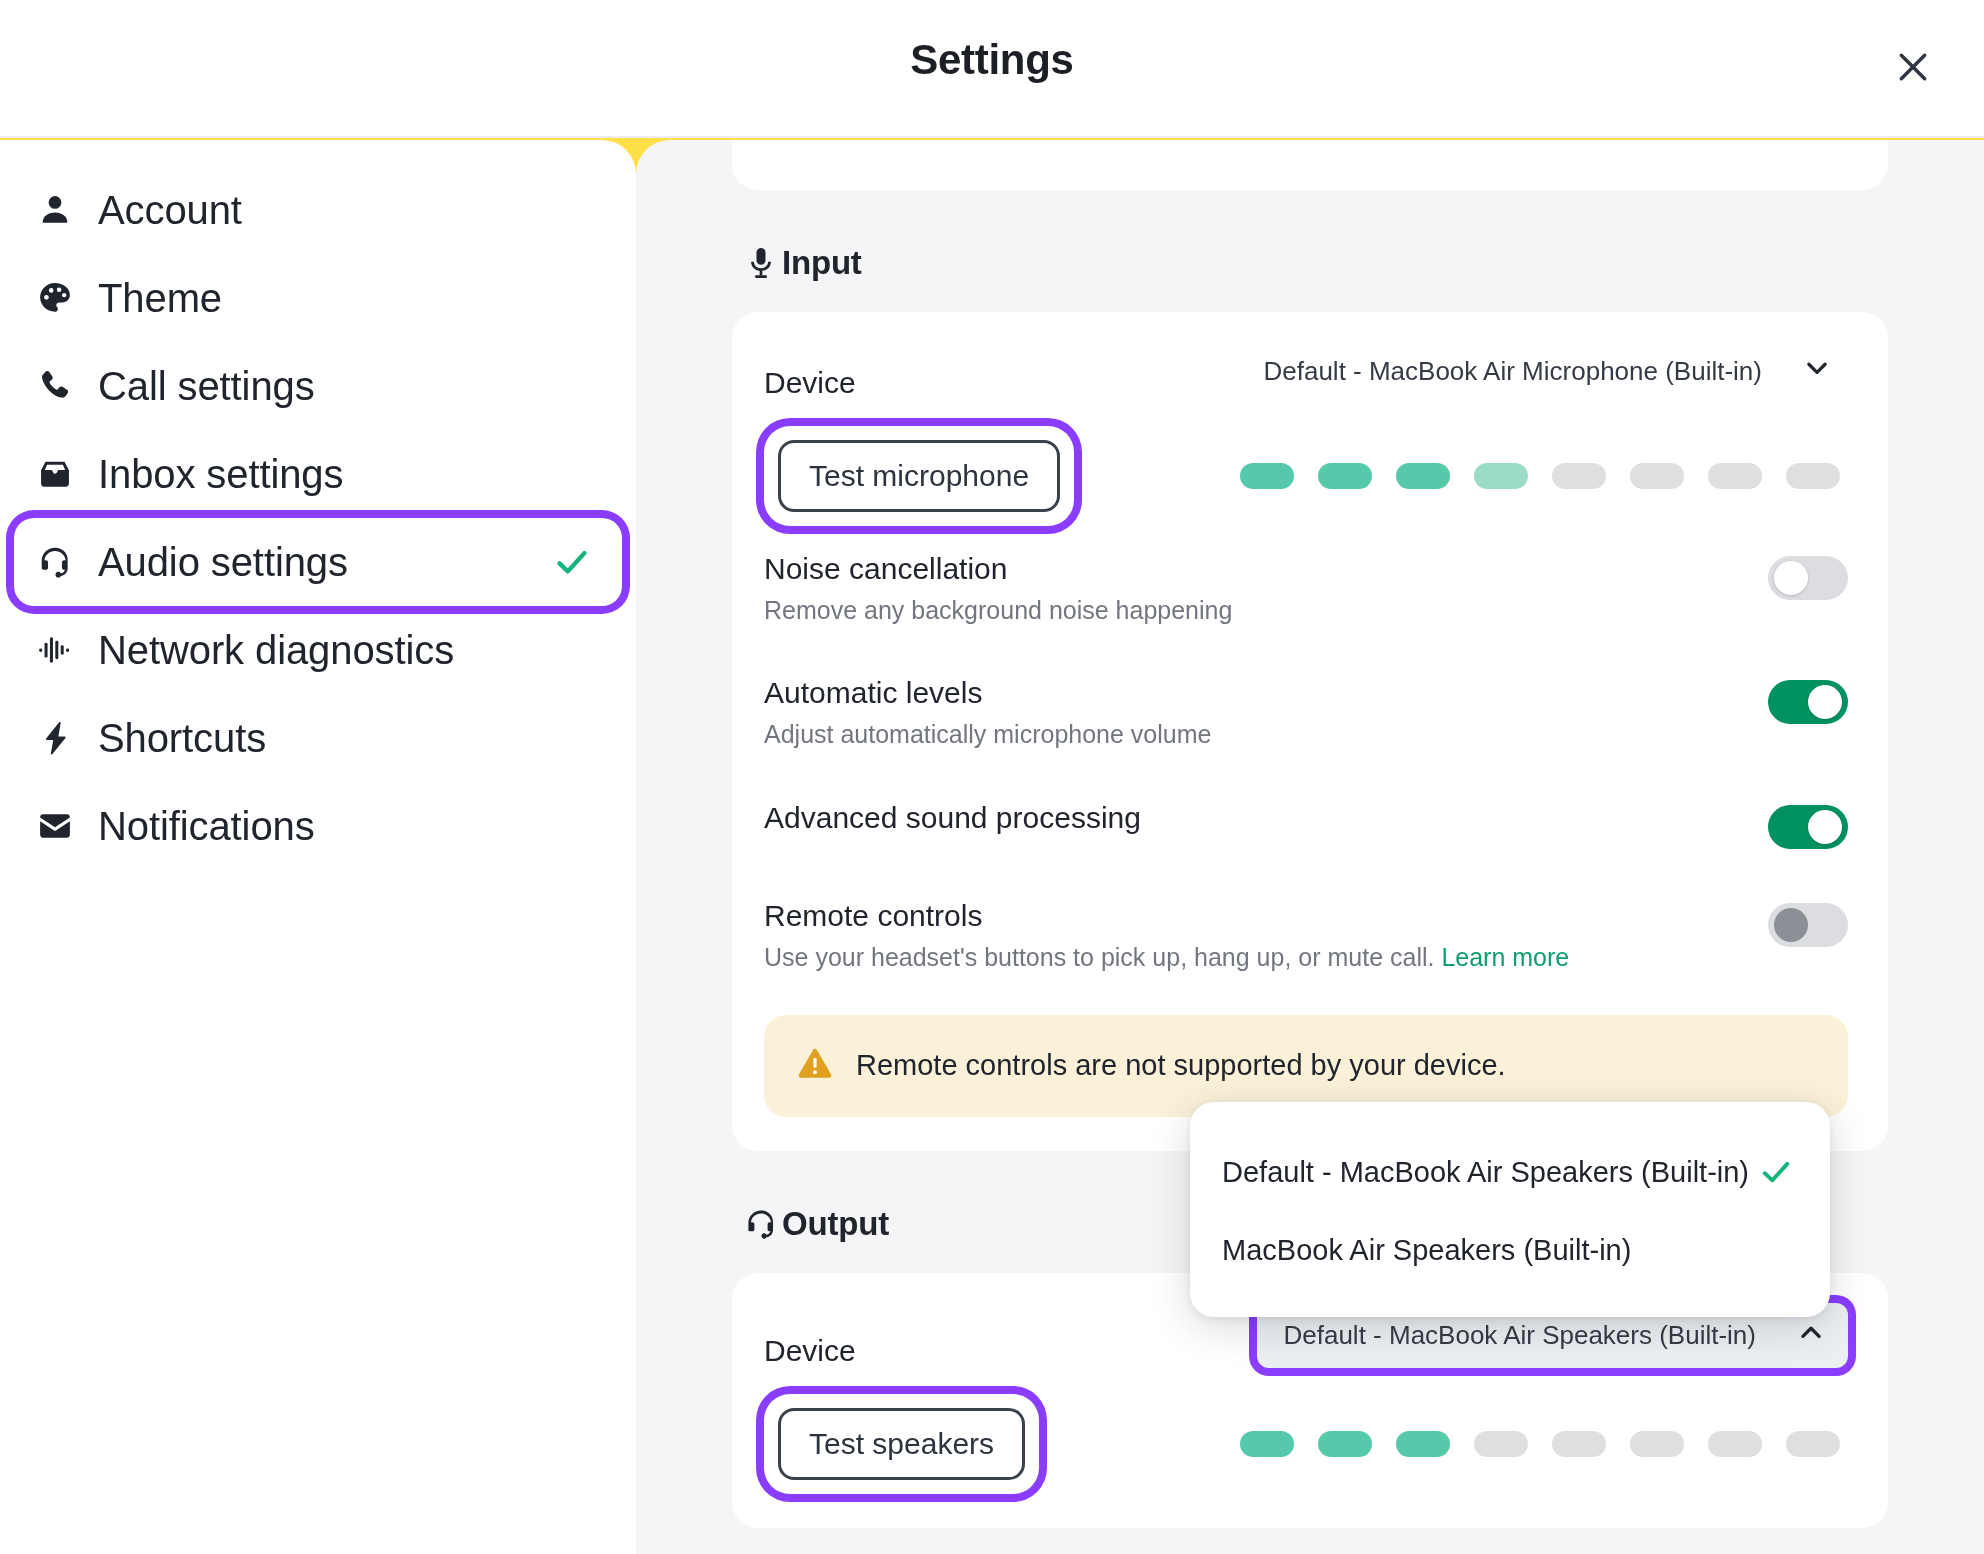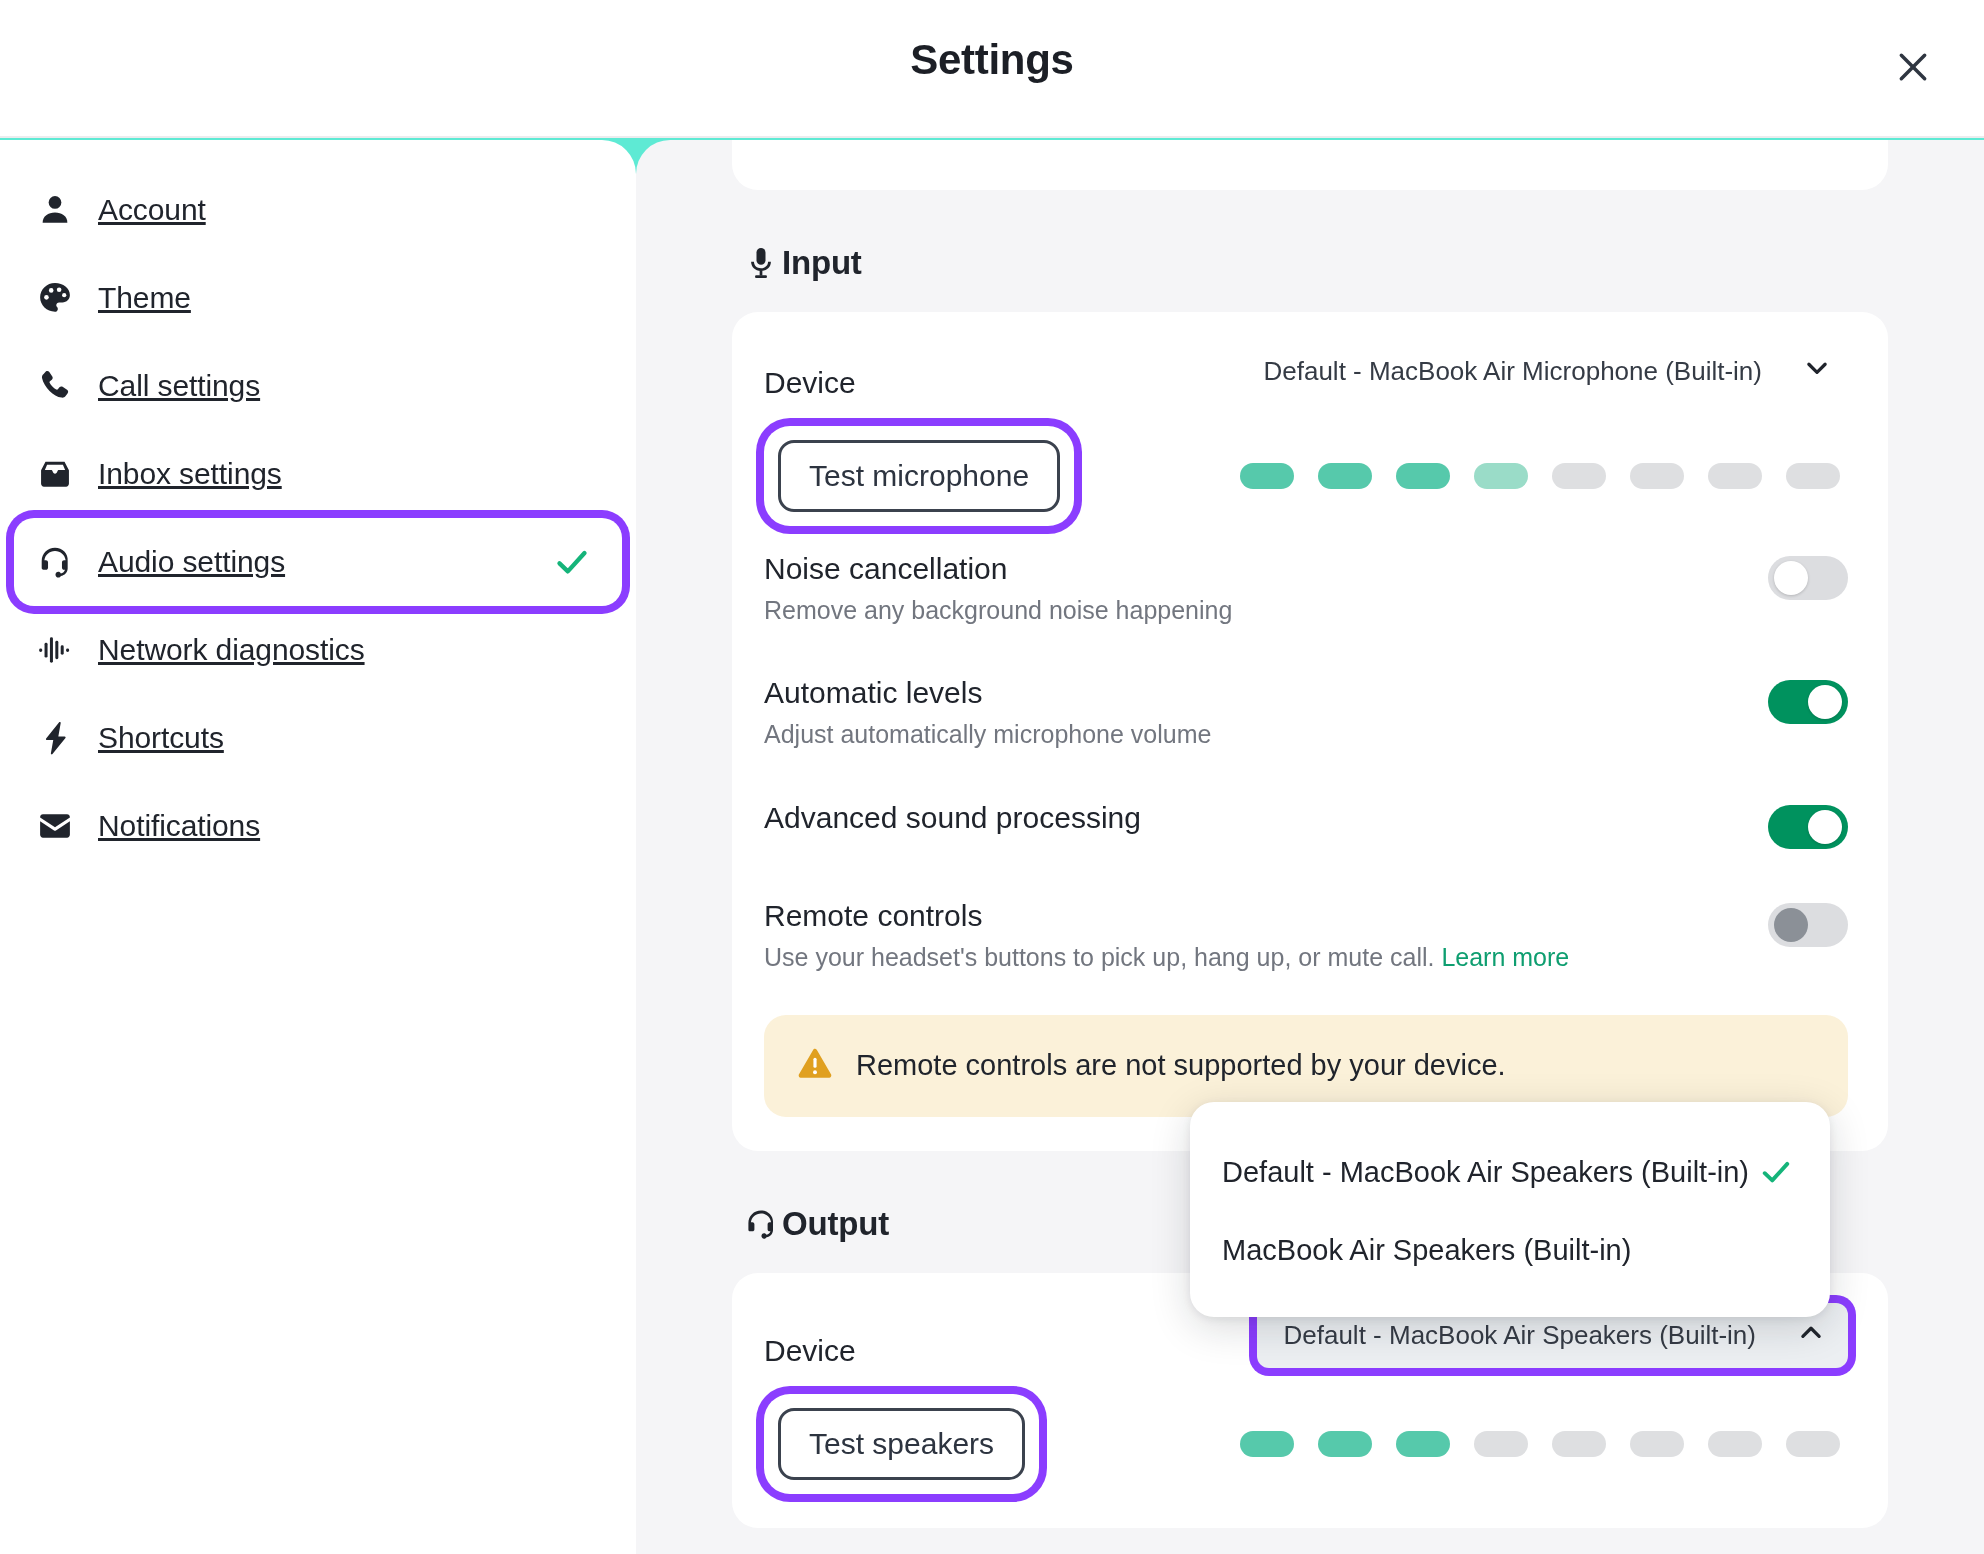"Settings" #app { background: #5eead4 -> #fde047 }
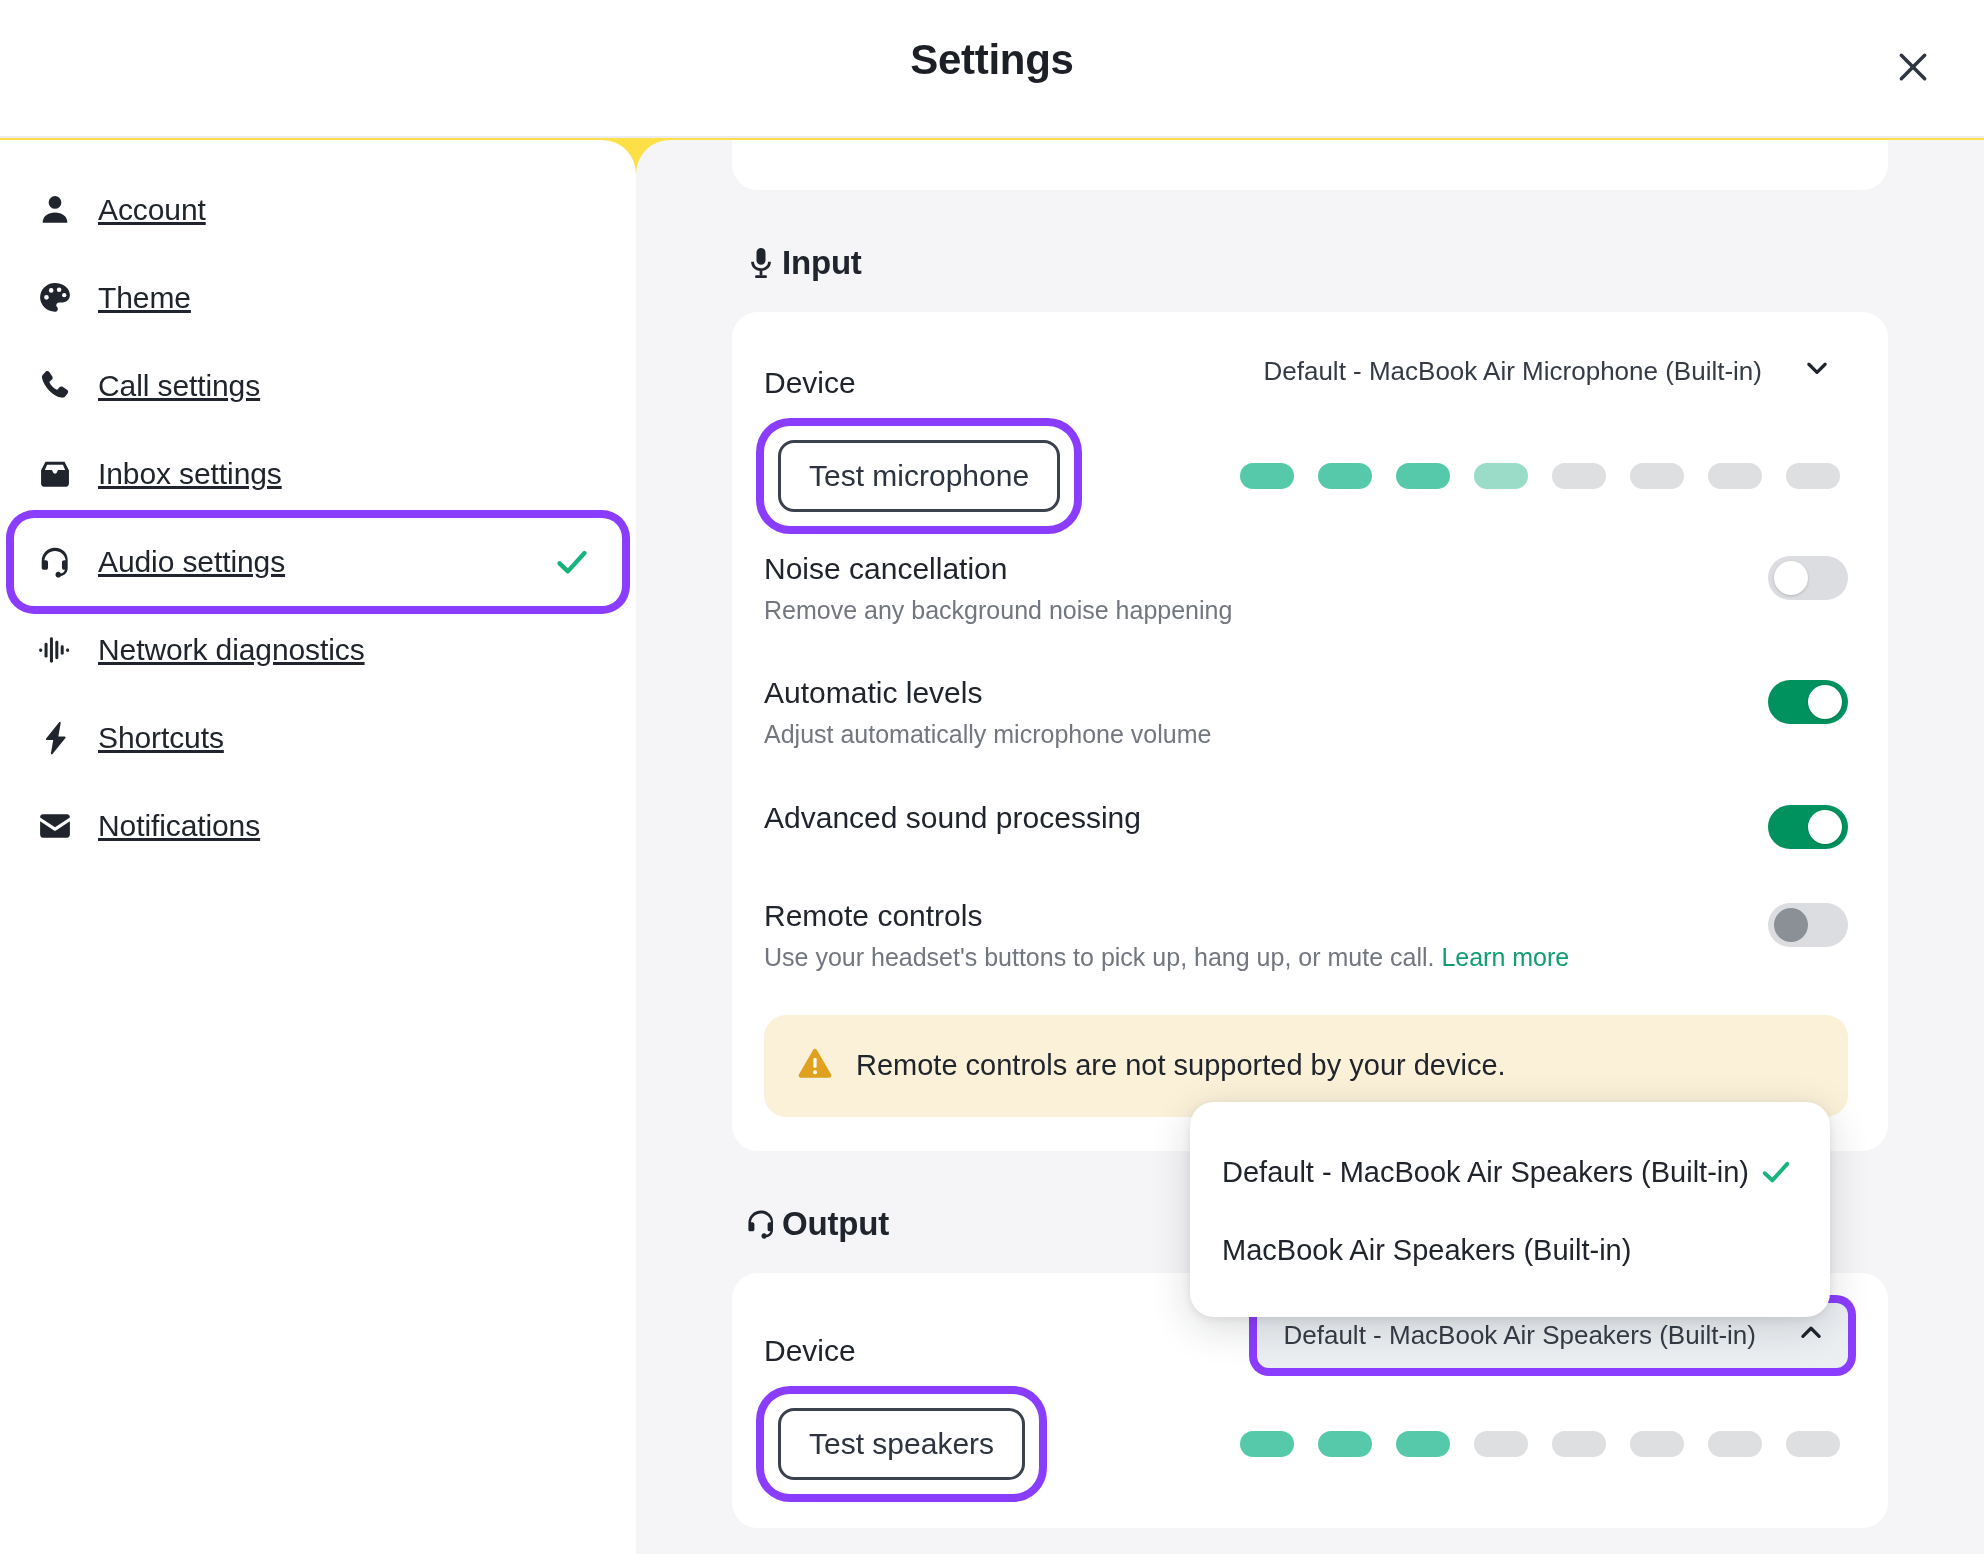"Account" .nav-label { font-size: 30px -> 40px; text-decoration: underline -> none }
